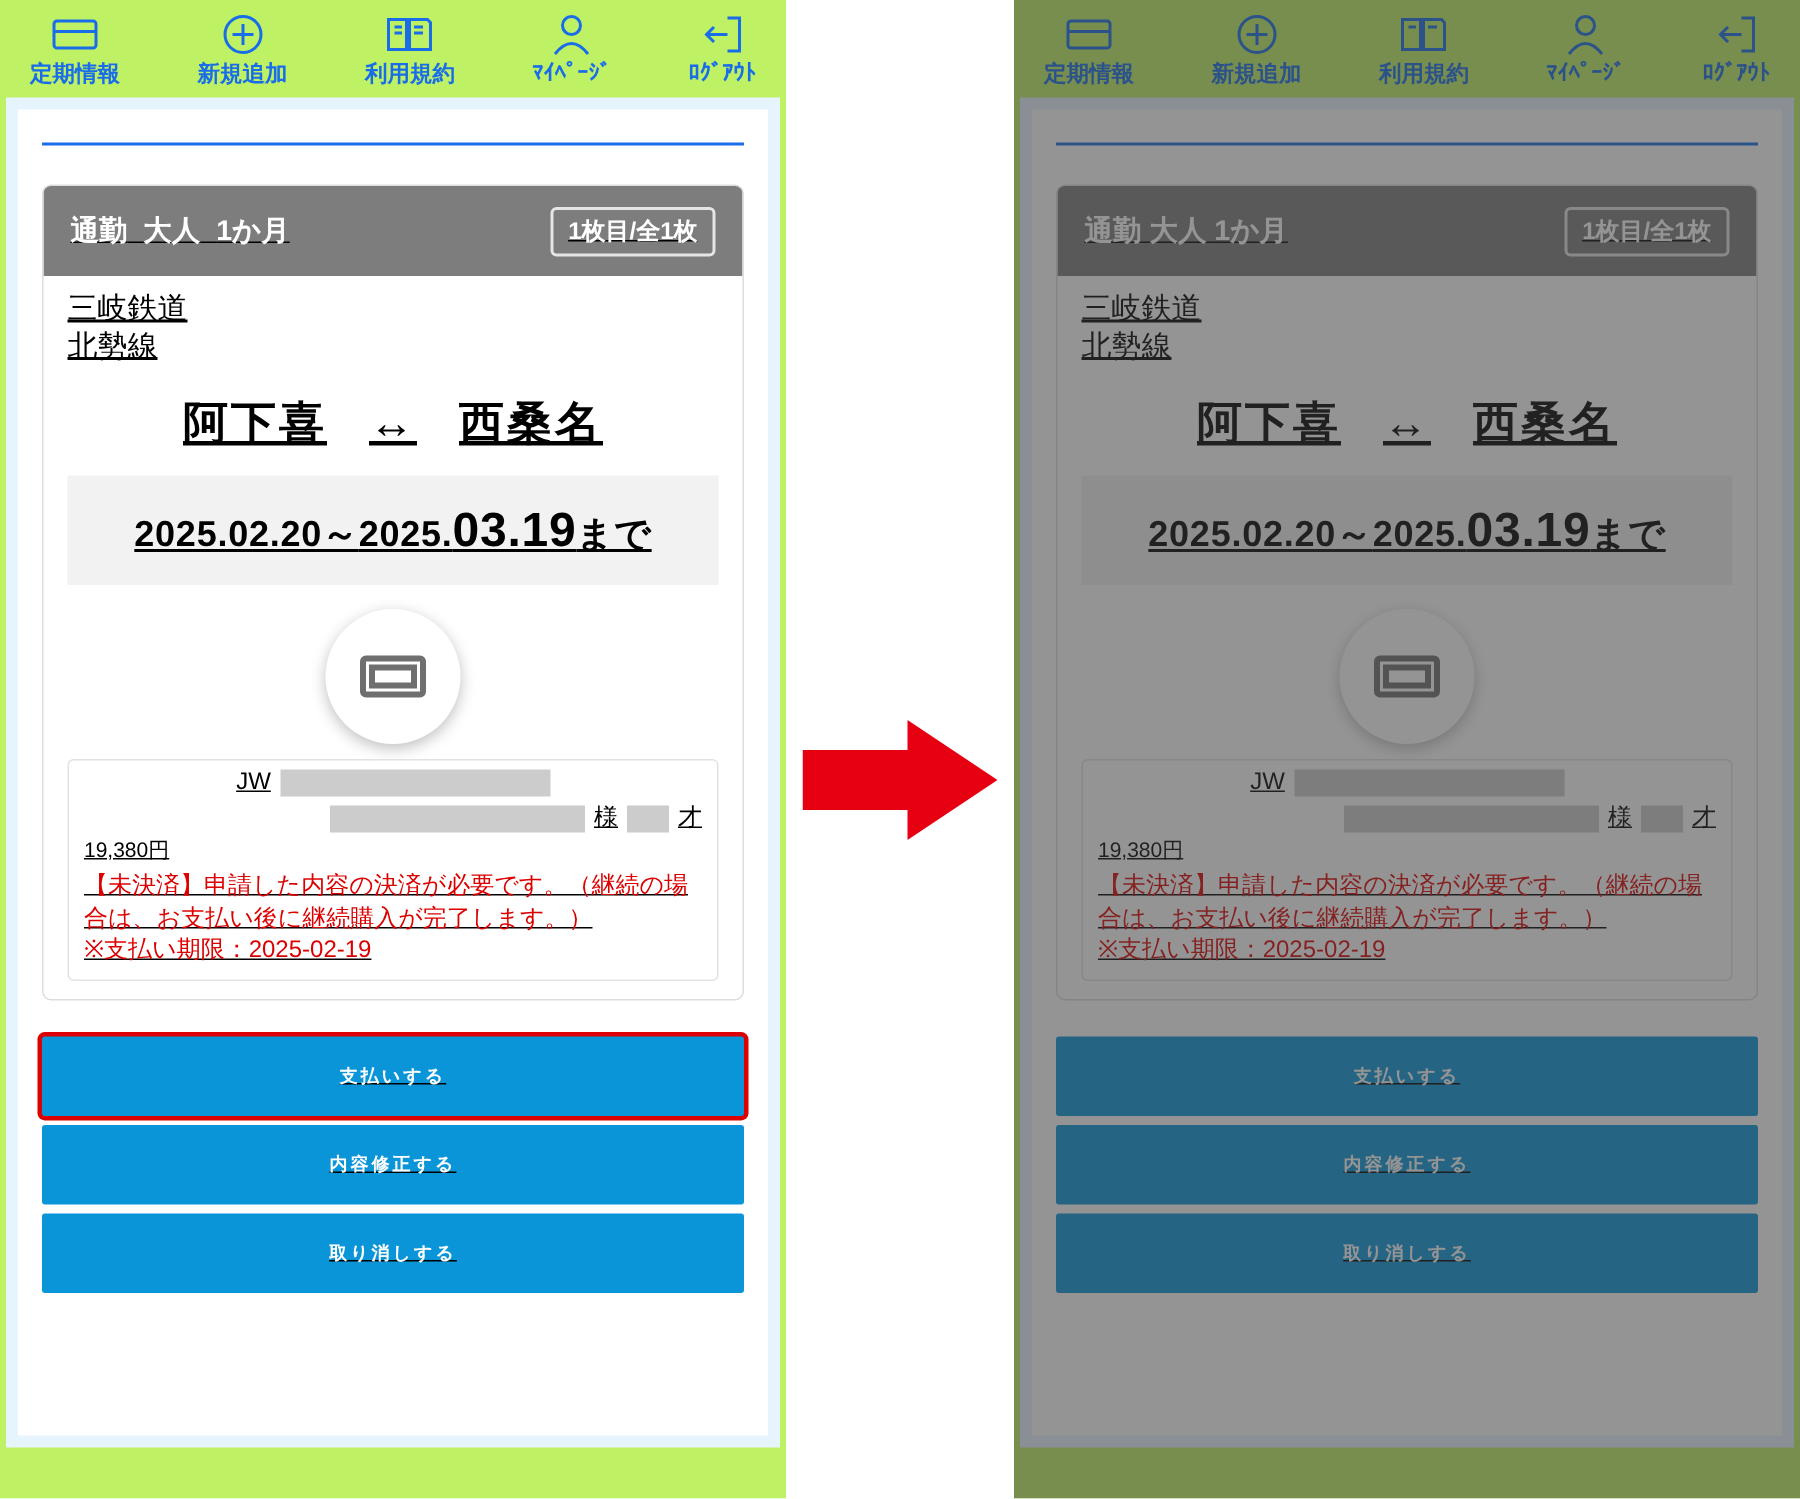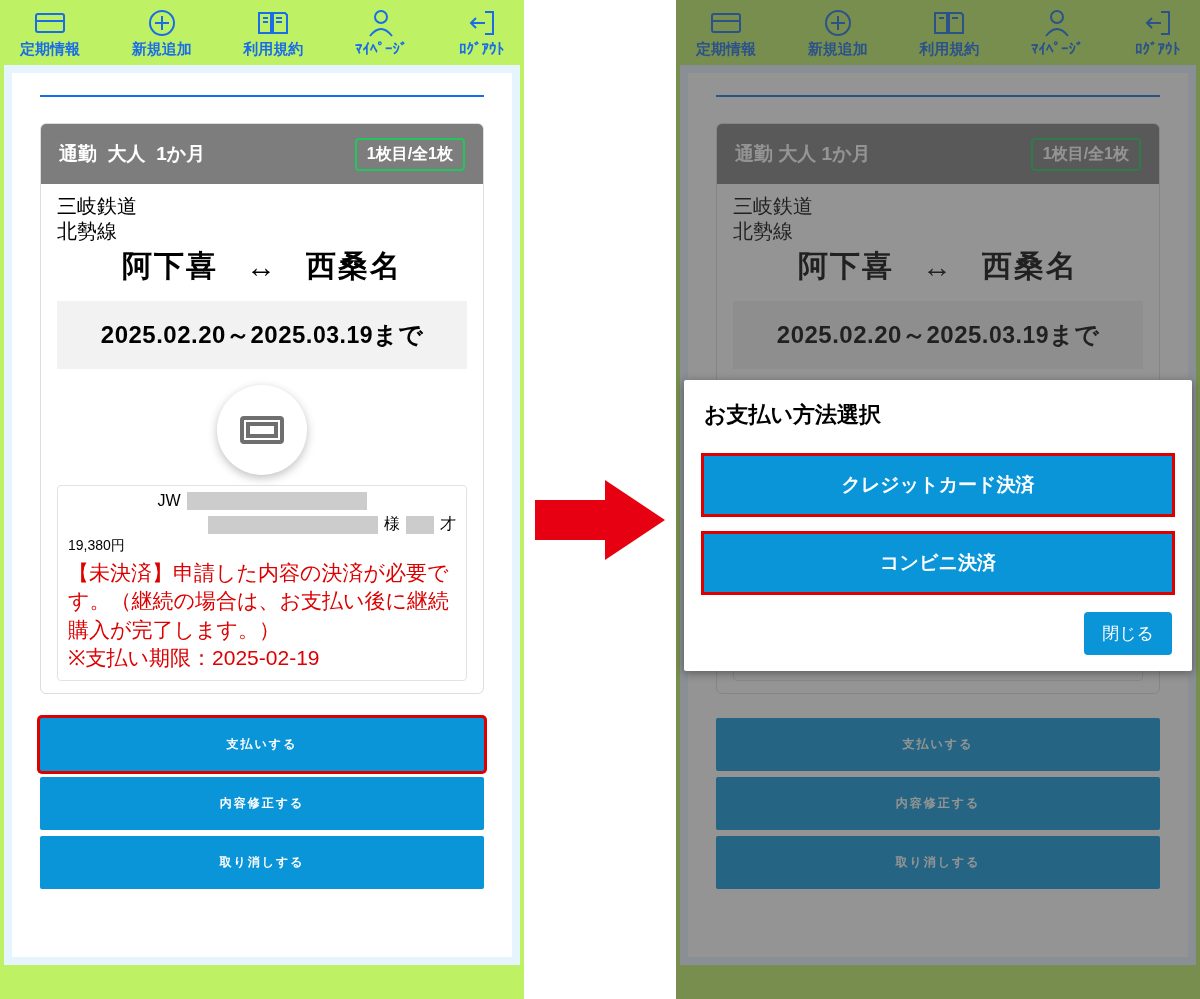"通勤 大人 1か月" .inner { padding: 22px 28px 20px -> 22px 16px 20px; text-decoration: none -> underline }
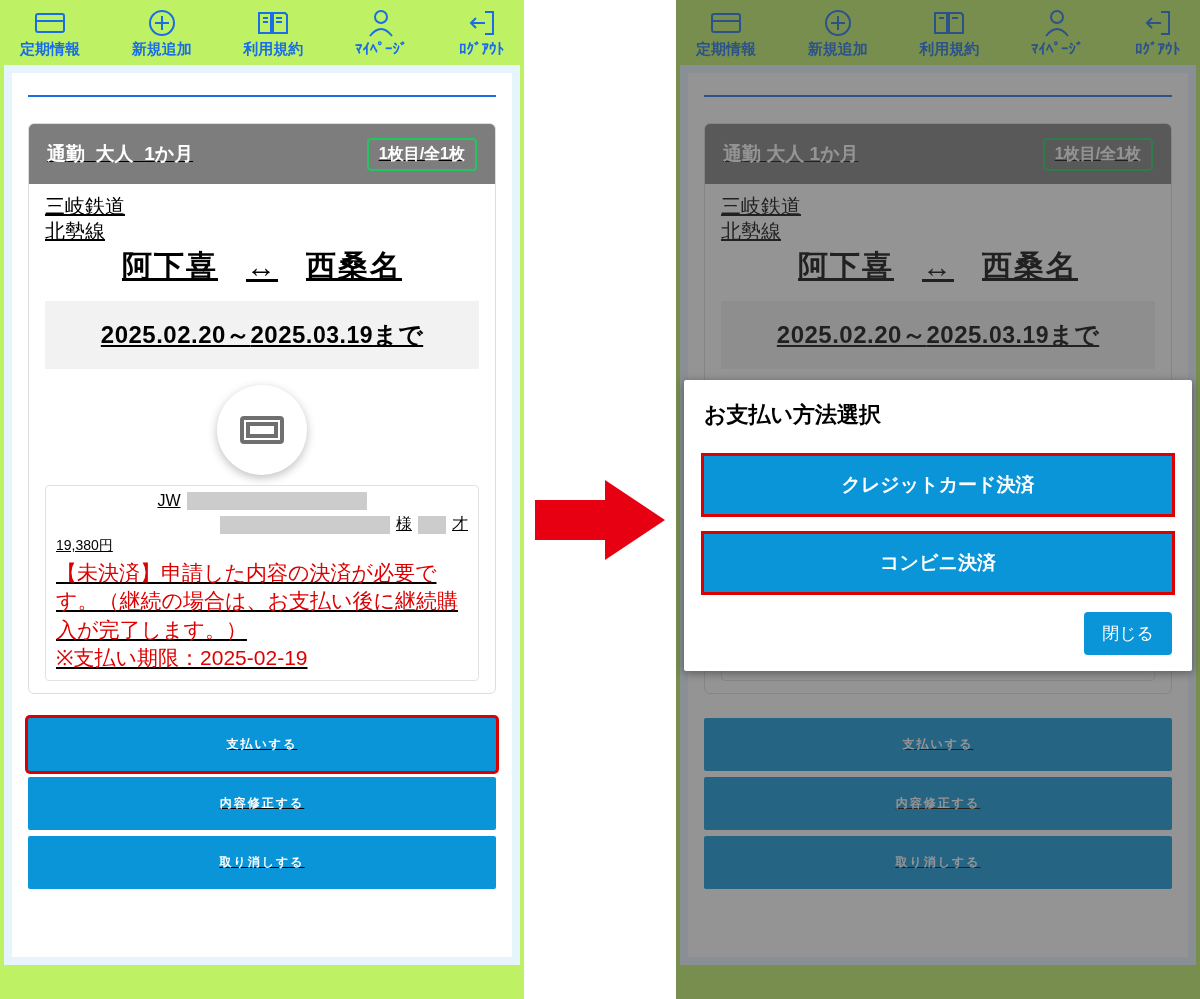"1枚目/全1枚" .chip { border: 2px solid #22c55e -> 2px solid #e5e5e5 }
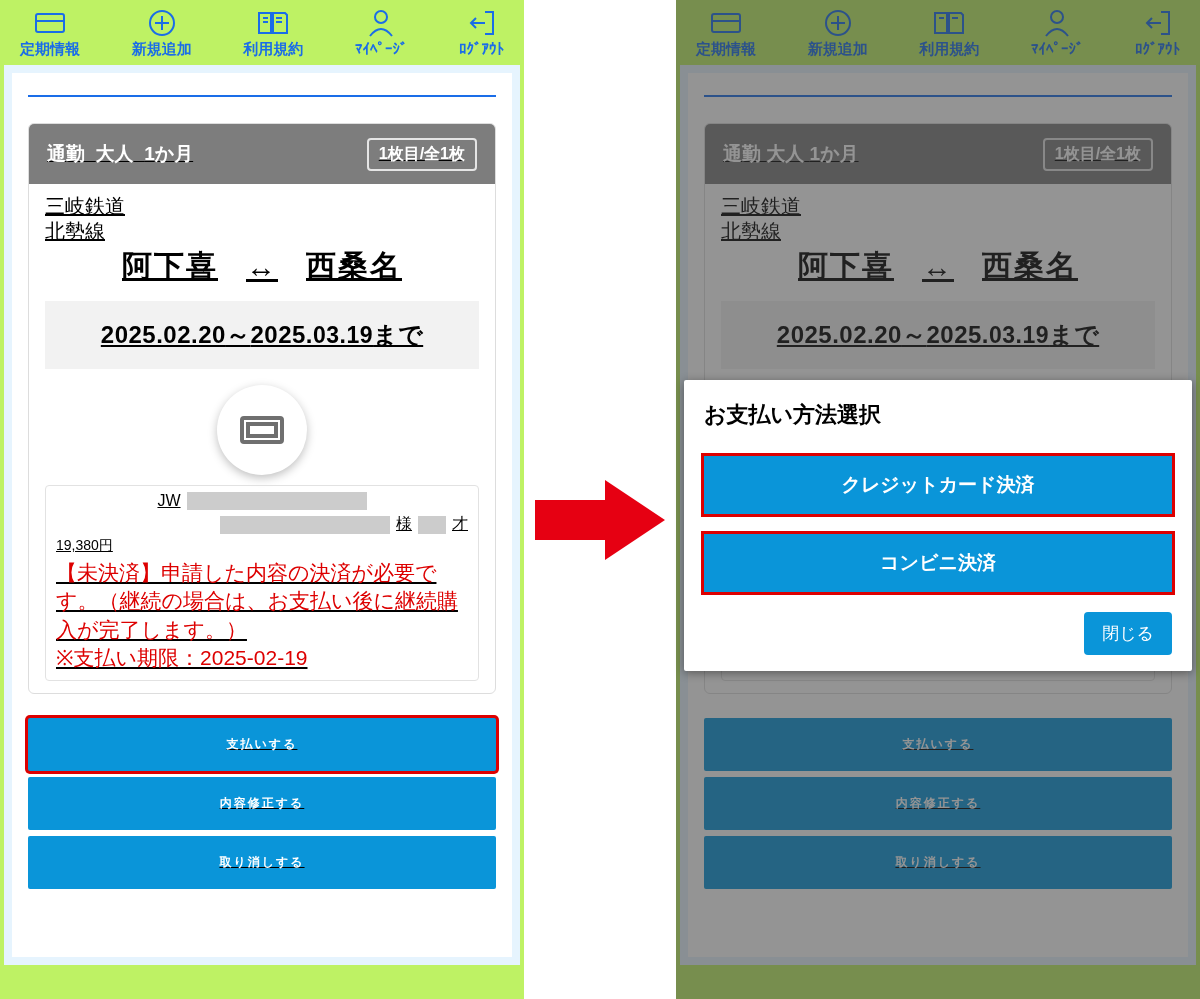"阿下喜" .route { margin: 2px 0 14px -> 18px 0 14px }
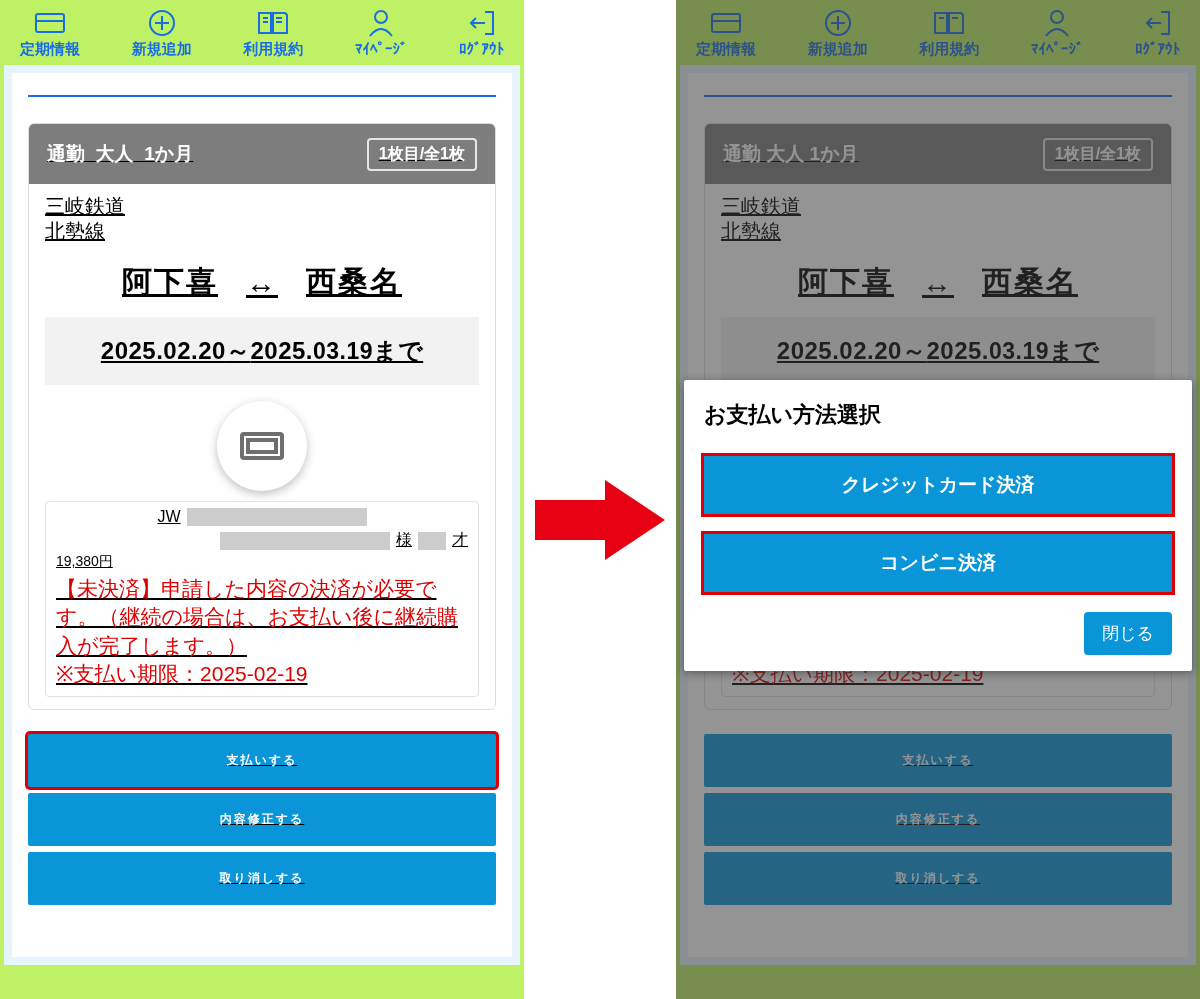"03.19" .period .big { font-size: 23px -> 32px }
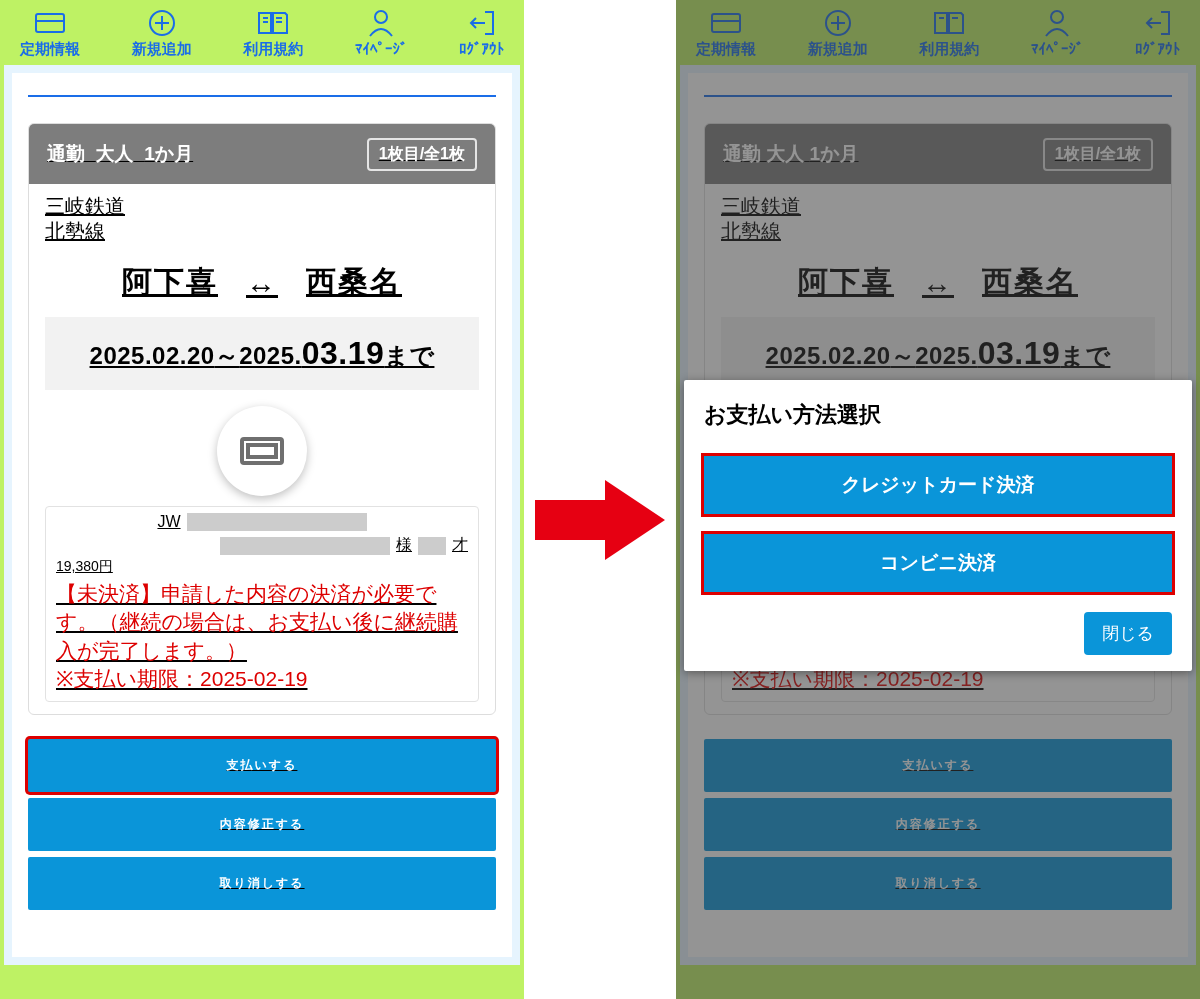"お支払い方法選択" div.modal { html: <div> <h3>お支払い方法選択</h3> <a>クレジットカード決済</a> <a>コンビニ決済</a> <button>閉じる</button> </div> -> none }
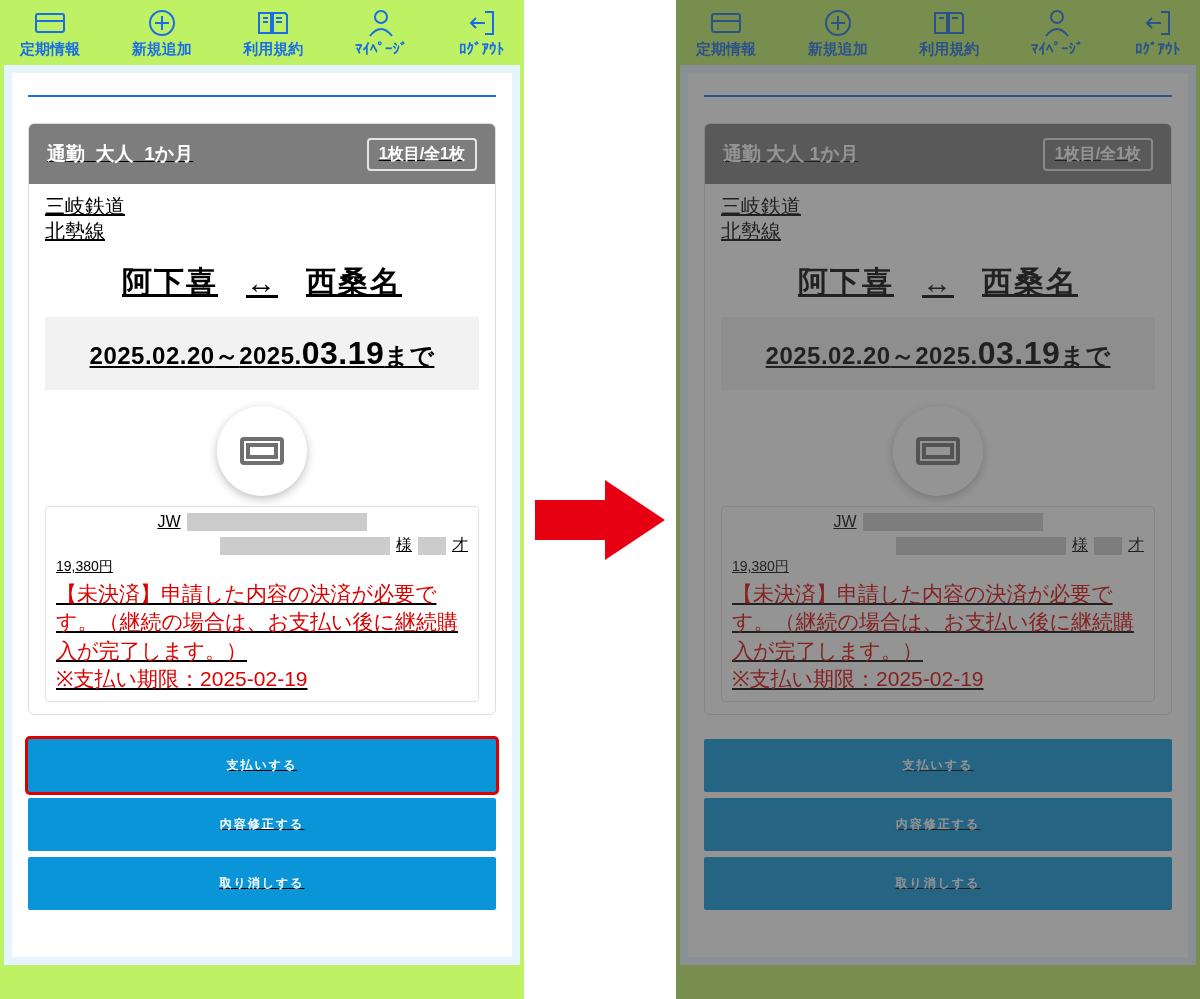"【未決済】申請した内容の決済が必要です。（継続の場合は、お支払い後に継続購入が完" .warn { font-size: 21px -> 16px }
